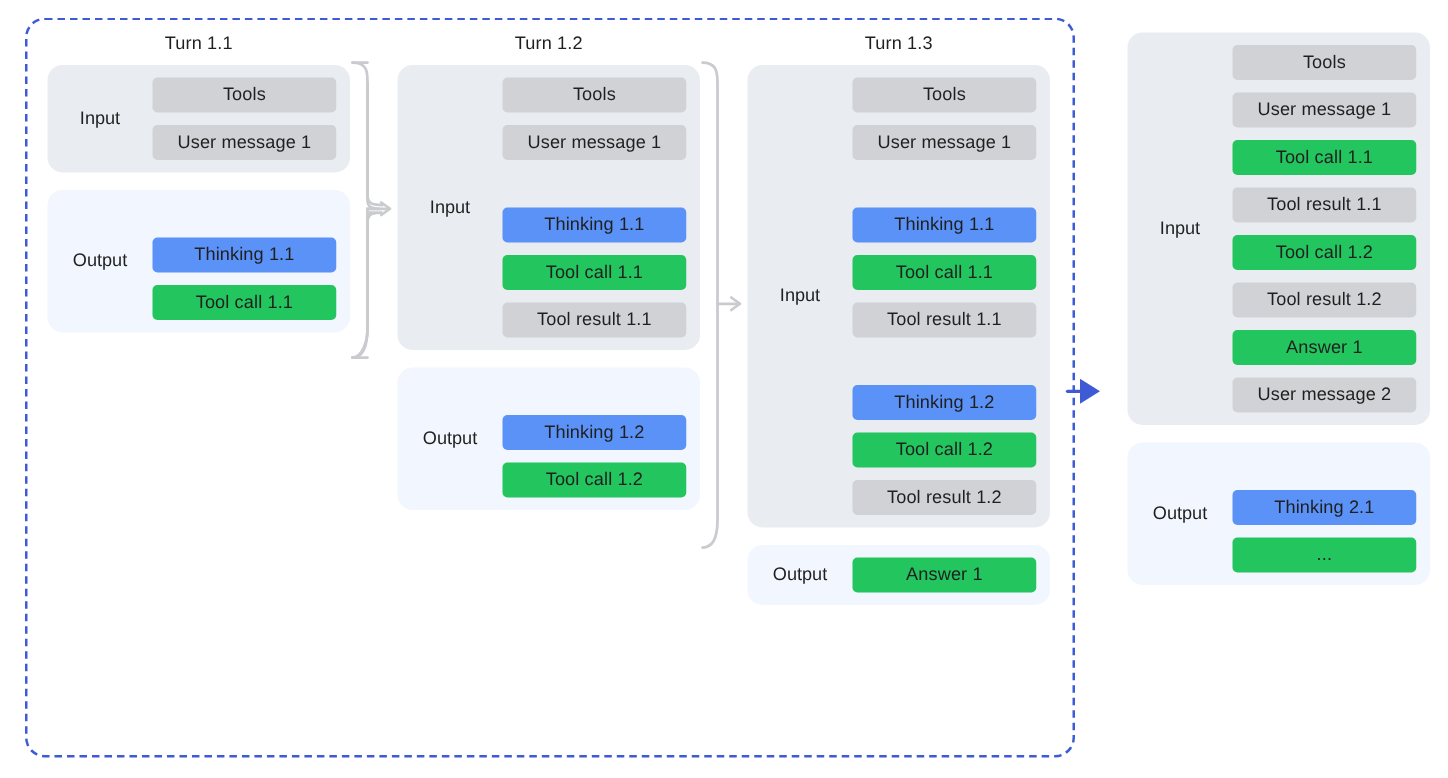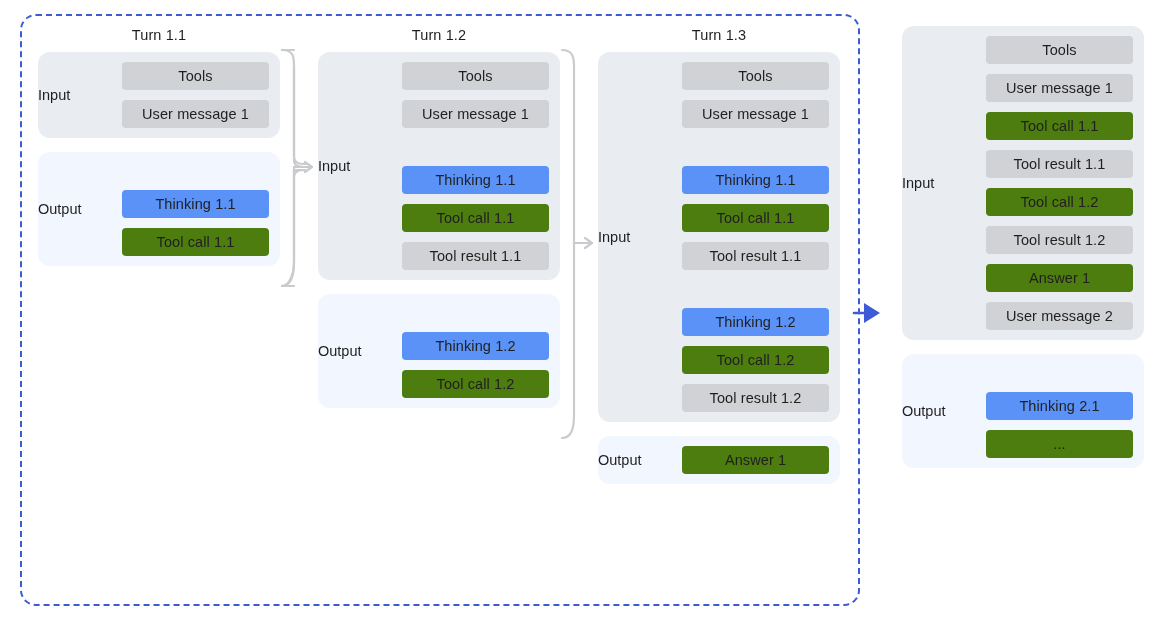"Input" .section-label { text-align: left -> center }
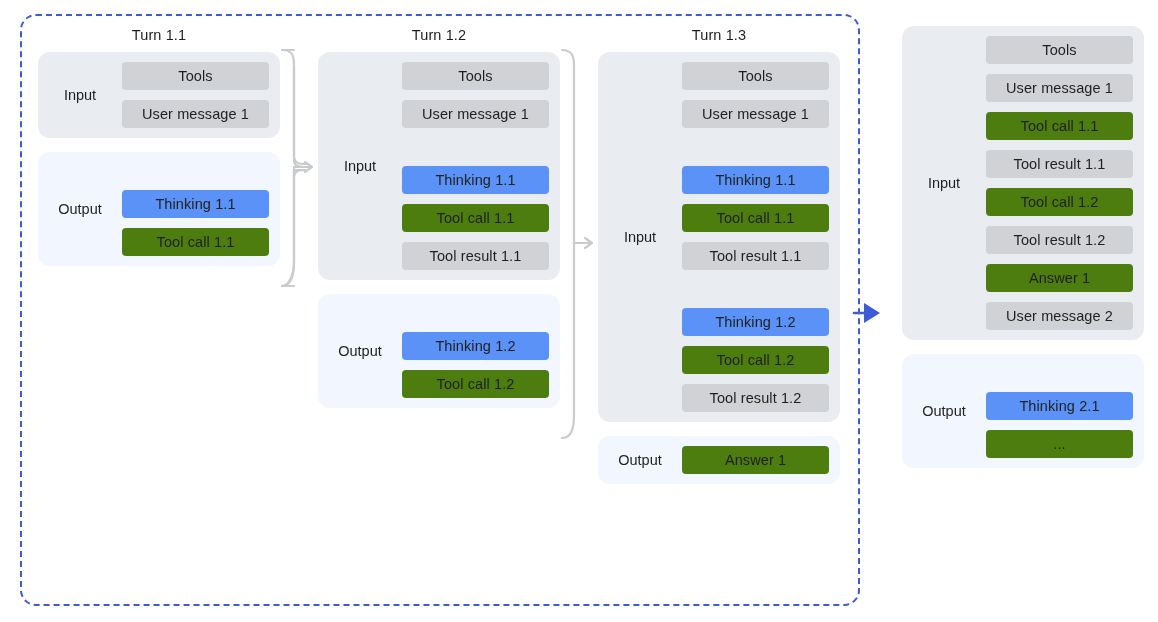"Tool call 1.1" .chip.lightblue { background: #4d7c0f -> #22c55e }
